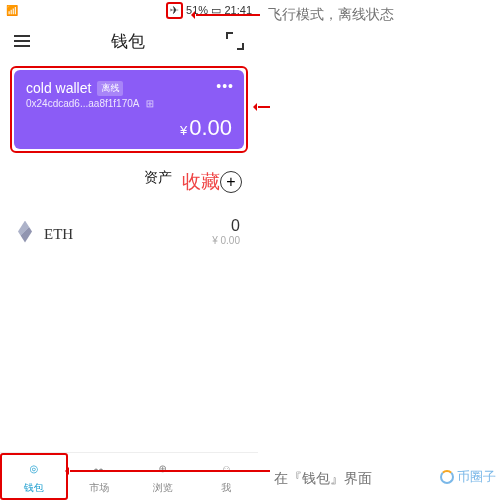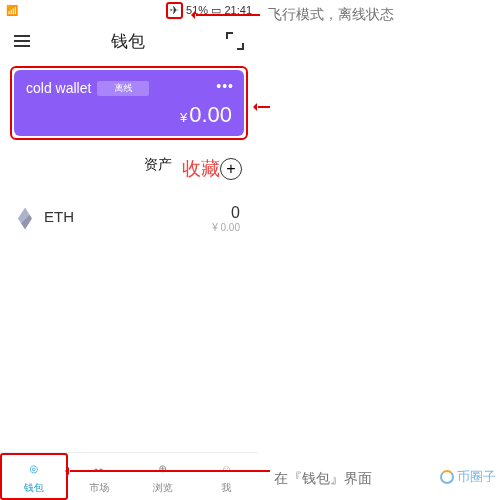"离线" .wallet-tag { padding: 1px 17px -> 1px 4px }
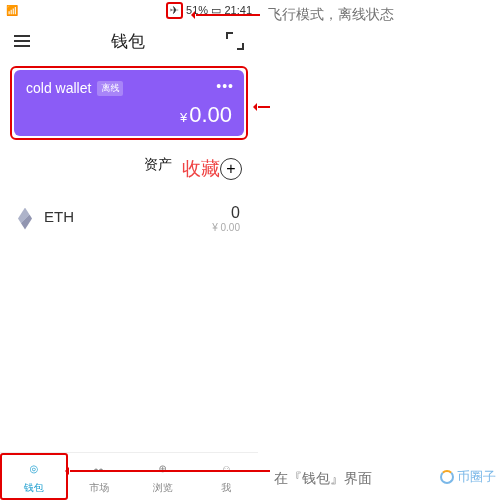"0x24cdcad6...aa8f1f170A ⊞" div.wallet-addr { html: none -> <div> <span>0x24cdcad6...aa8f1f170A</span> <span>⊞</span> </div> }
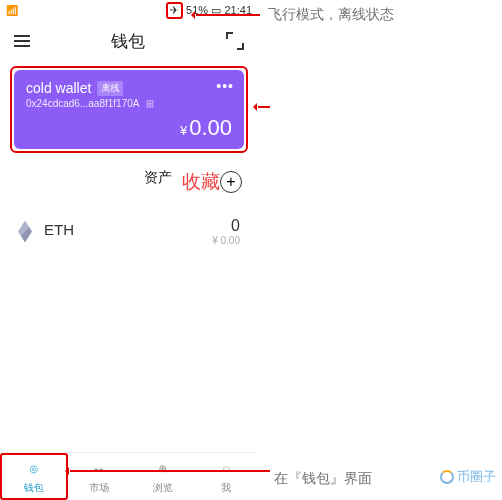"ETH" .asset-left { align-items: flex-start -> flex-end; font-family: none -> Liberation Serif, serif }
